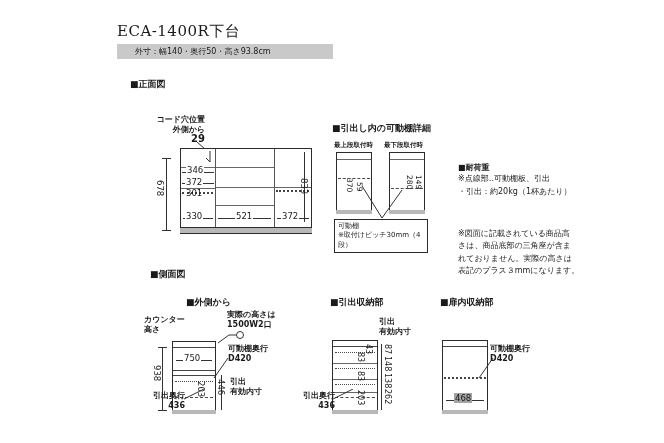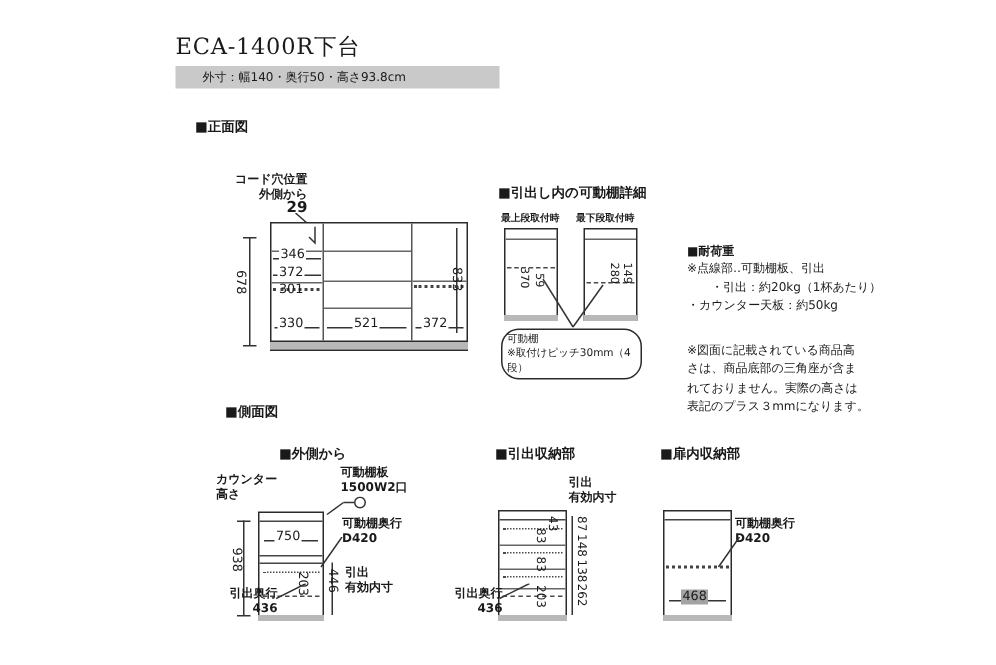"・引出：約20kg（1杯あたり）" div.abs { margin-left: 16px -> none }
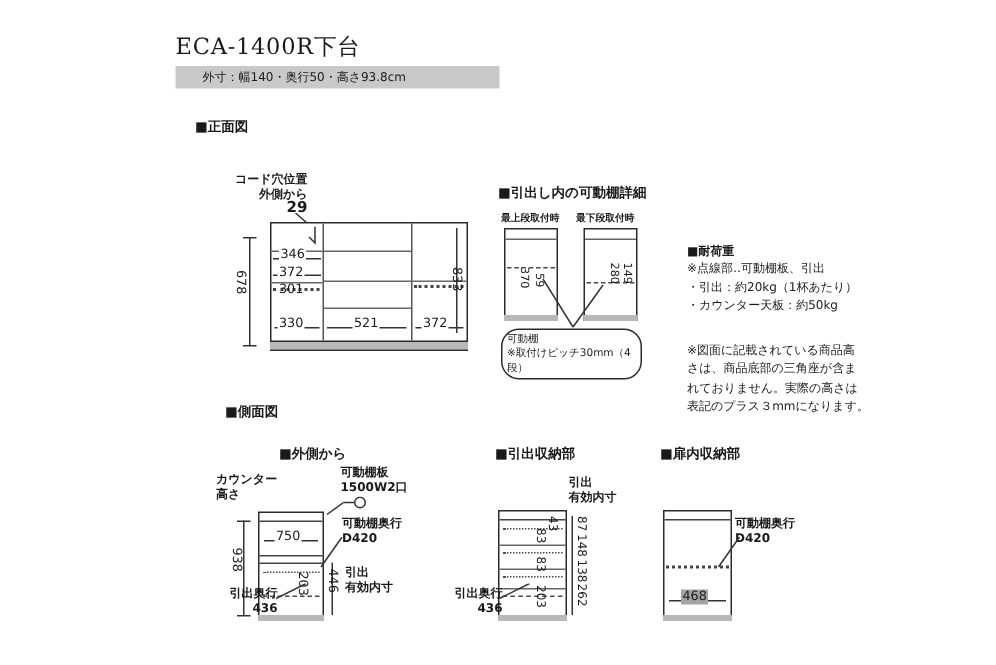"・カウンター天板：約50kg" div.abs { html: <div>・カウンター天板：約50kg</div> -> none }
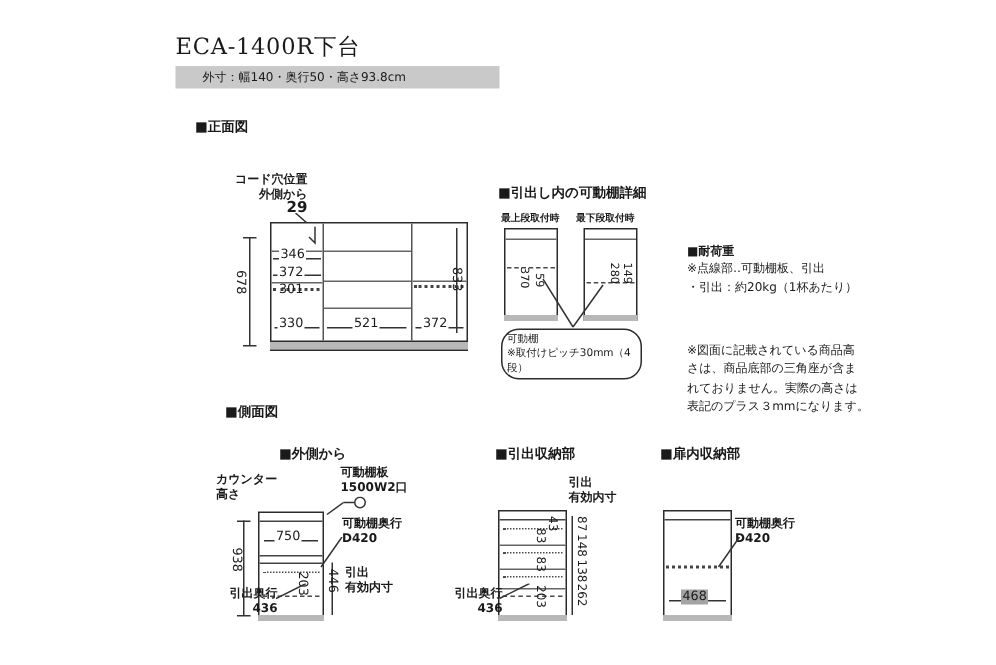"可動棚" div.note-box { border-radius: 12px -> none }
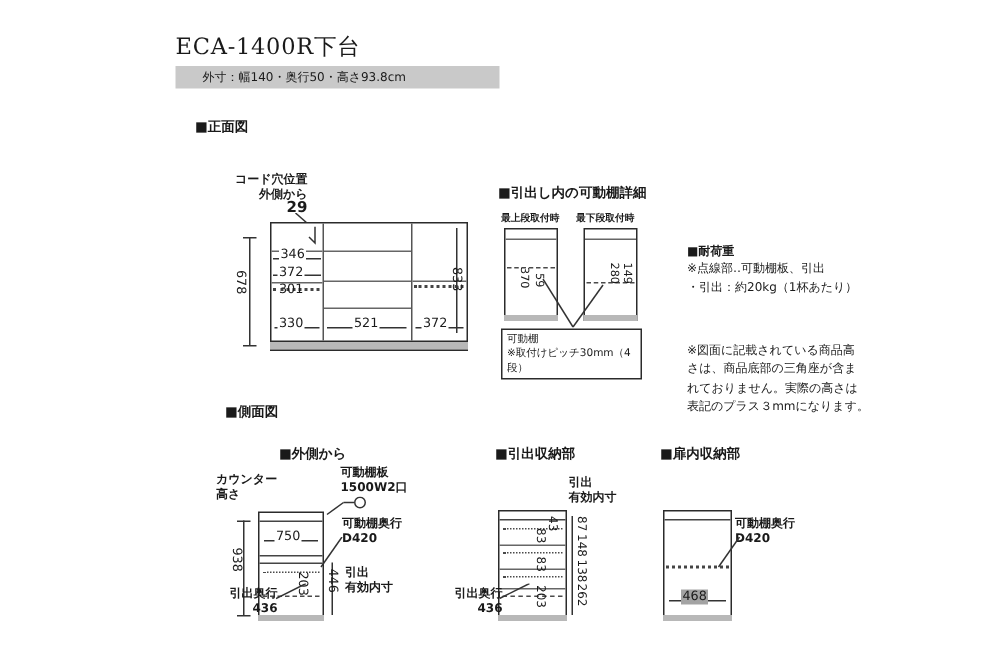"可動棚板" div.abs { text: 可動棚板 -> 実際の高さは }
